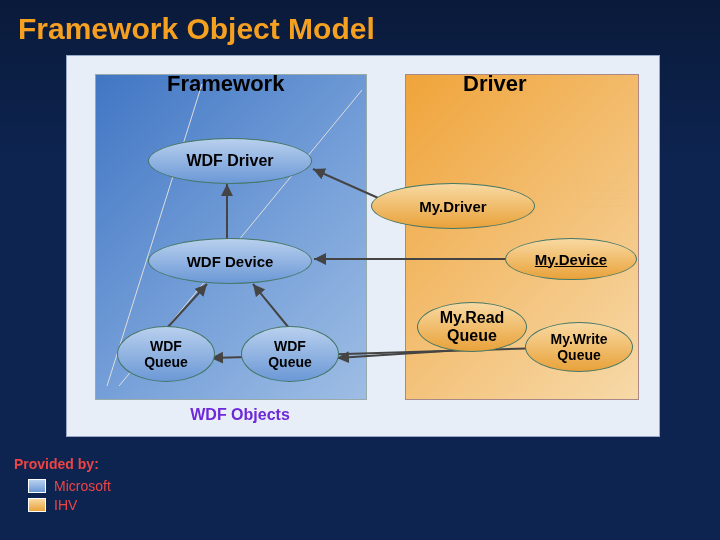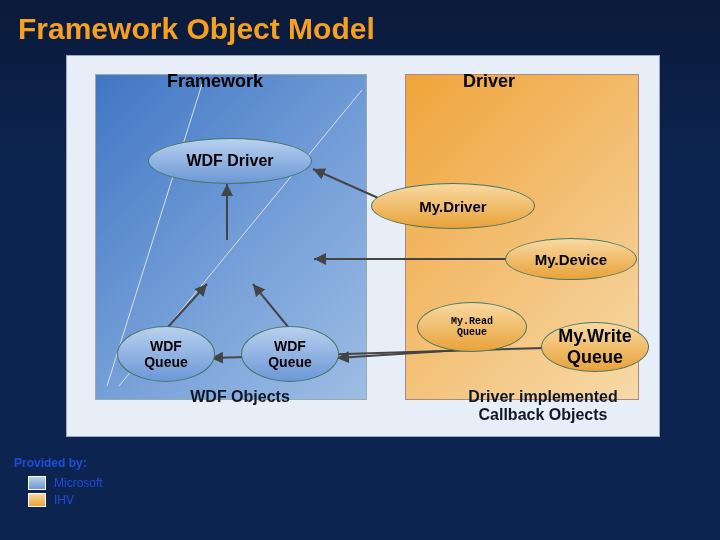"Framework" .panel-label { font-size: 18px -> 22px }
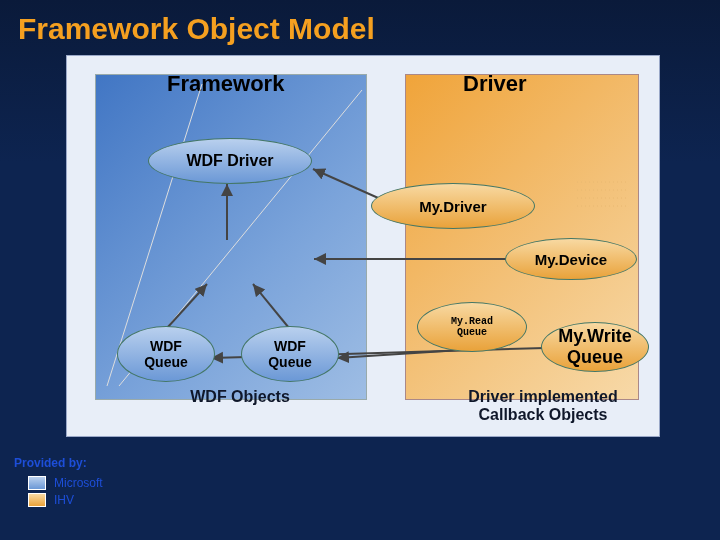"WDF Device" div.ellipse { html: none -> <div> <span>WDF Device</span> </div> }
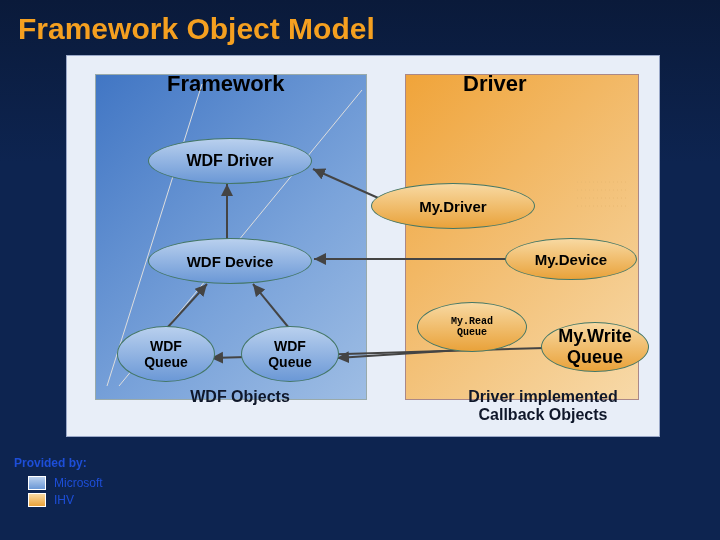"My.Device" .my-device { text-decoration: none -> underline }
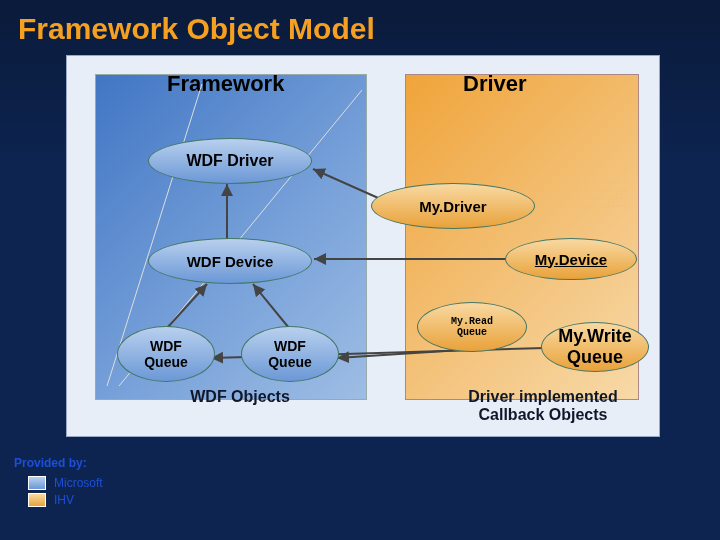"My.Read" .my-read { font-family: Liberation Mono, monospace -> none; font-size: 10px -> 16px }
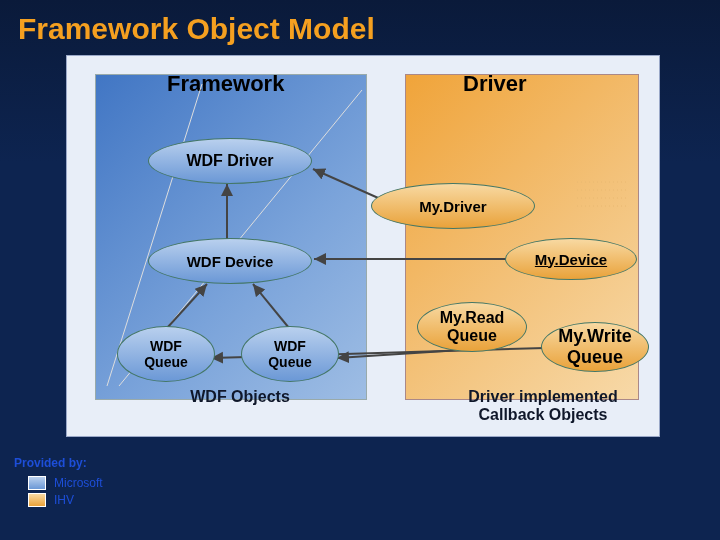"My.Write" .my-write { font-size: 18px -> 14px; left: 474px -> 458px }
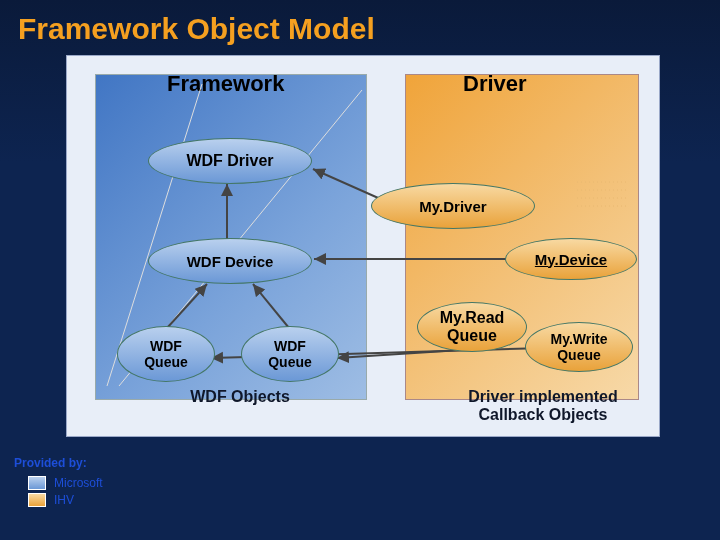"WDF Objects" .bottom-label { color: #0f172a -> #6d28d9; top: 332px -> 350px }
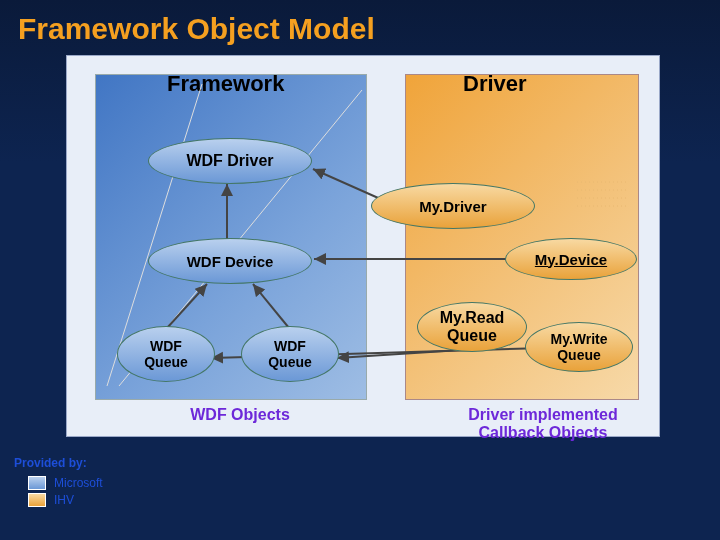"Driver implemented Callback Objects" div.bottom-label { html: <div>Driver implemented Callback Objects</div> -> none }
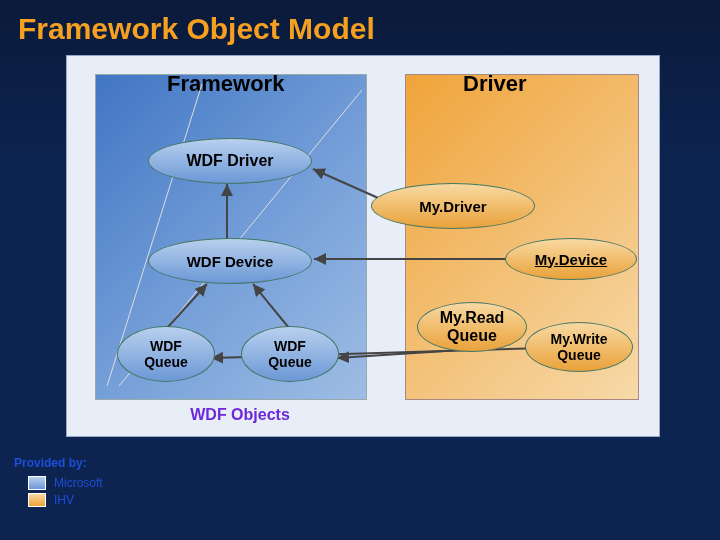"Provided by:" .legend { color: #1d4ed8 -> #ef4444; font-size: 12px -> 14px }
